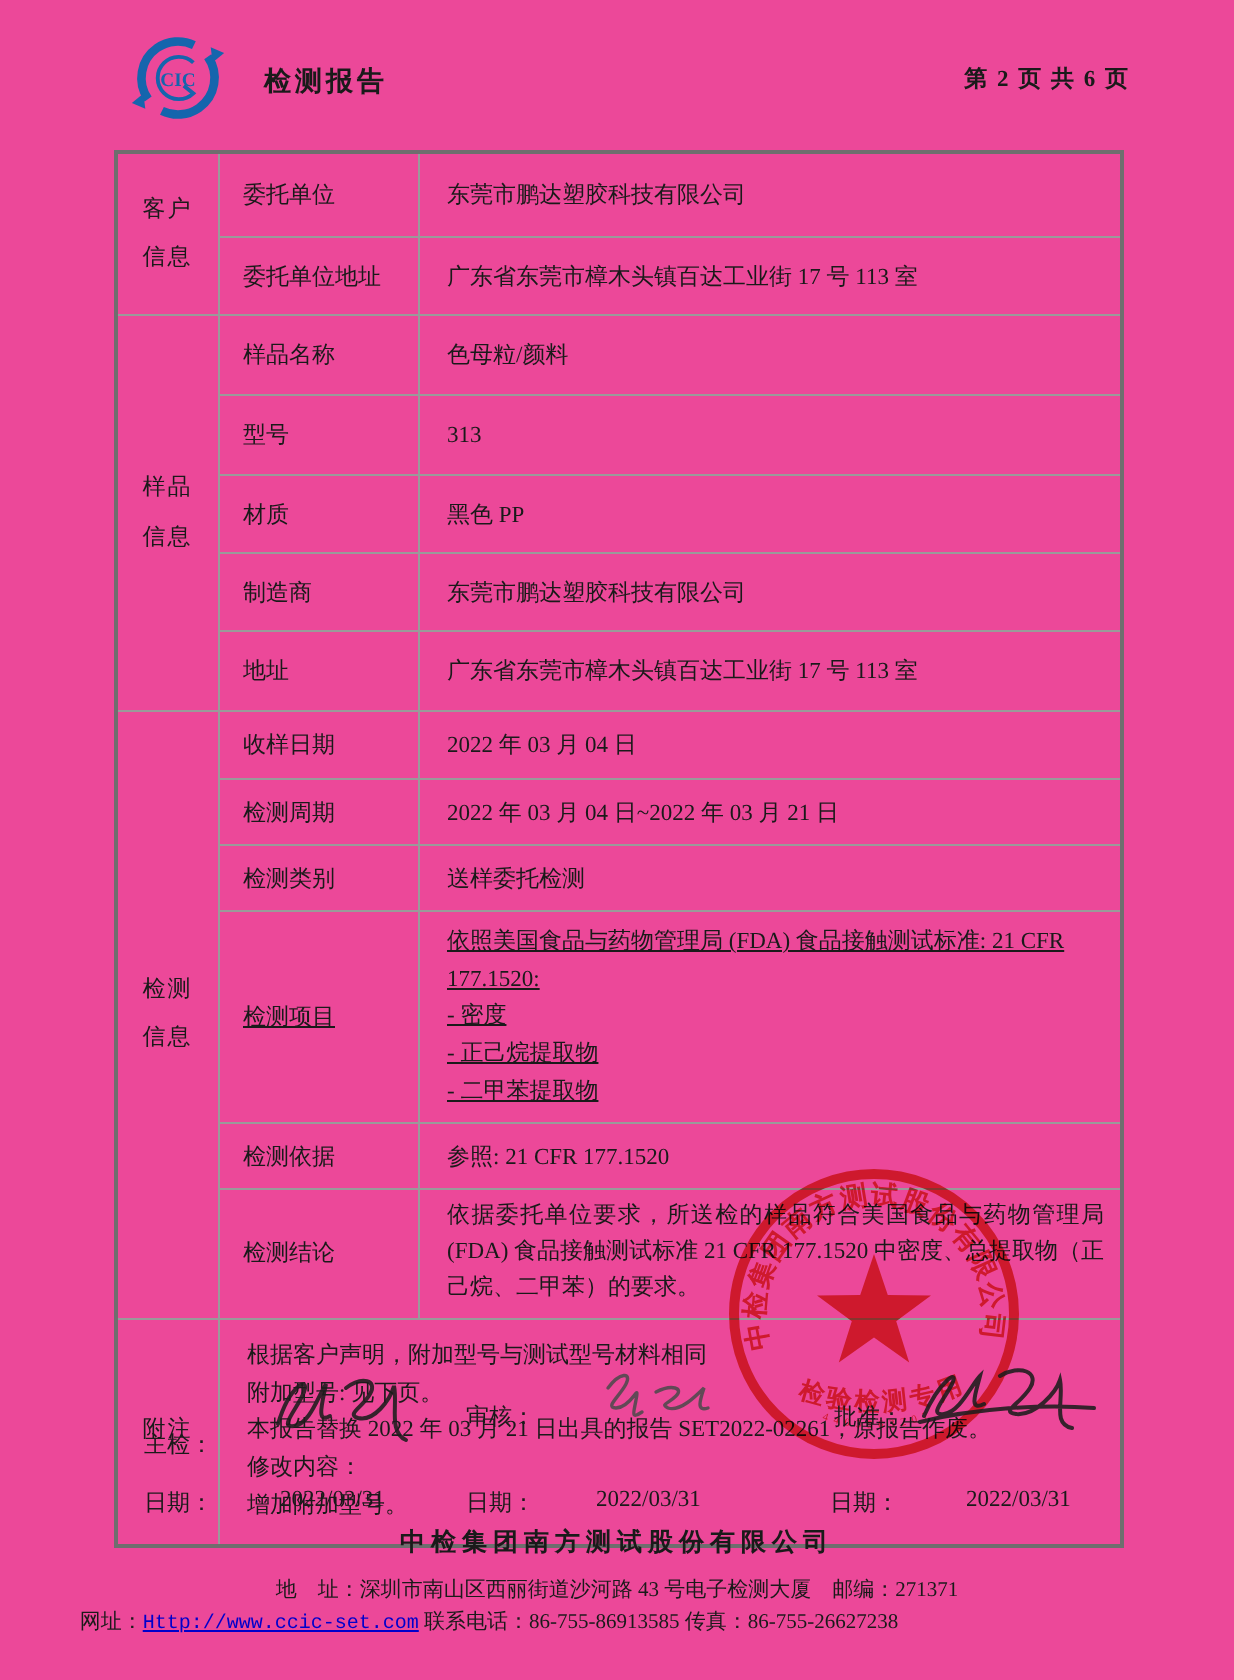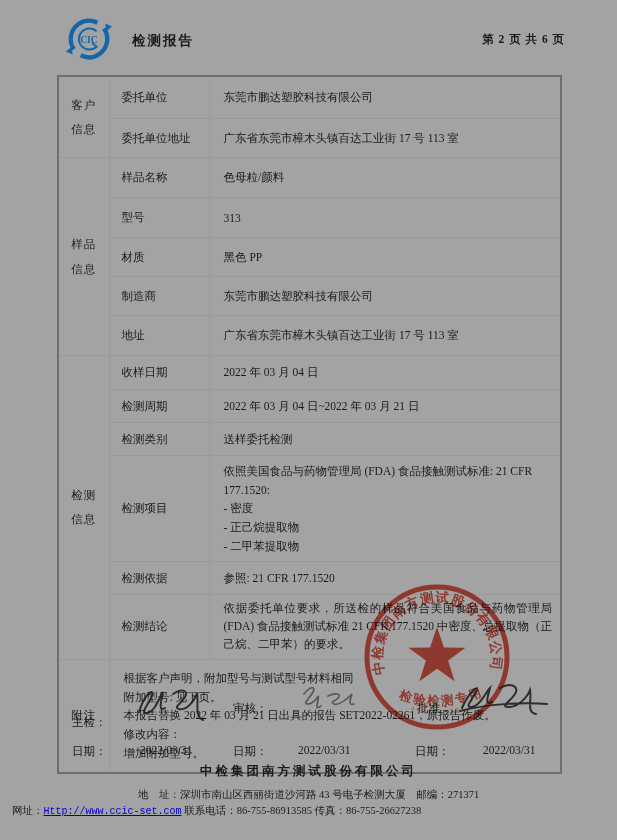"CIC" .page { background: #a3a3a3 -> #ec4899 }
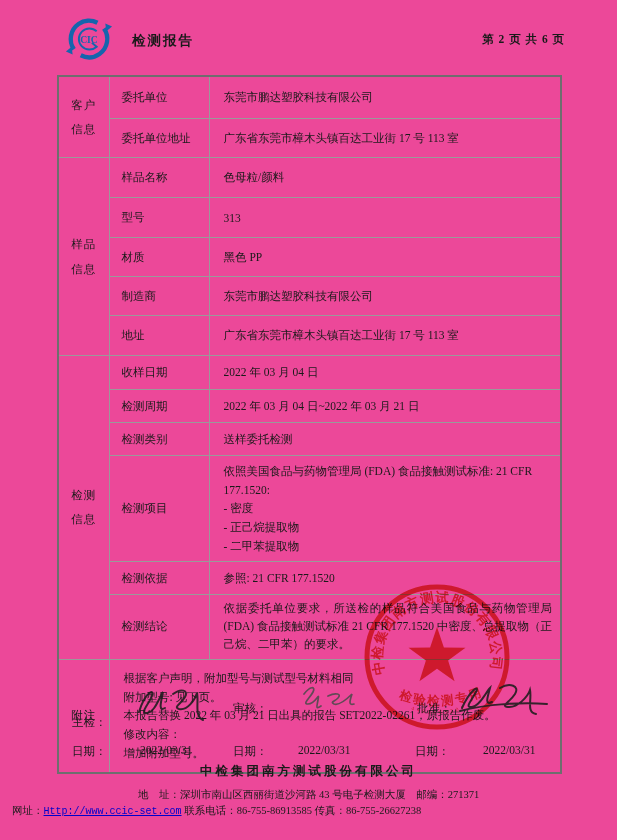"依照美国食品与药物管理局 (FDA) 食品接触测试标准: 21 CFR" tr.h86>td { text-decoration: none -> underline }
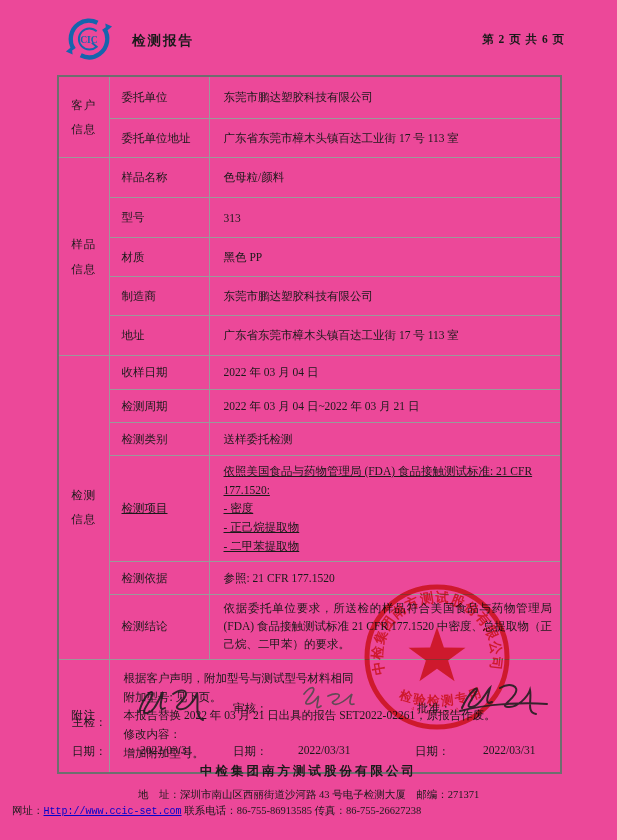"网址：Http://www.ccic-set.com" .ftr-line2 { left: 12px -> 0; text-align: none -> center }
